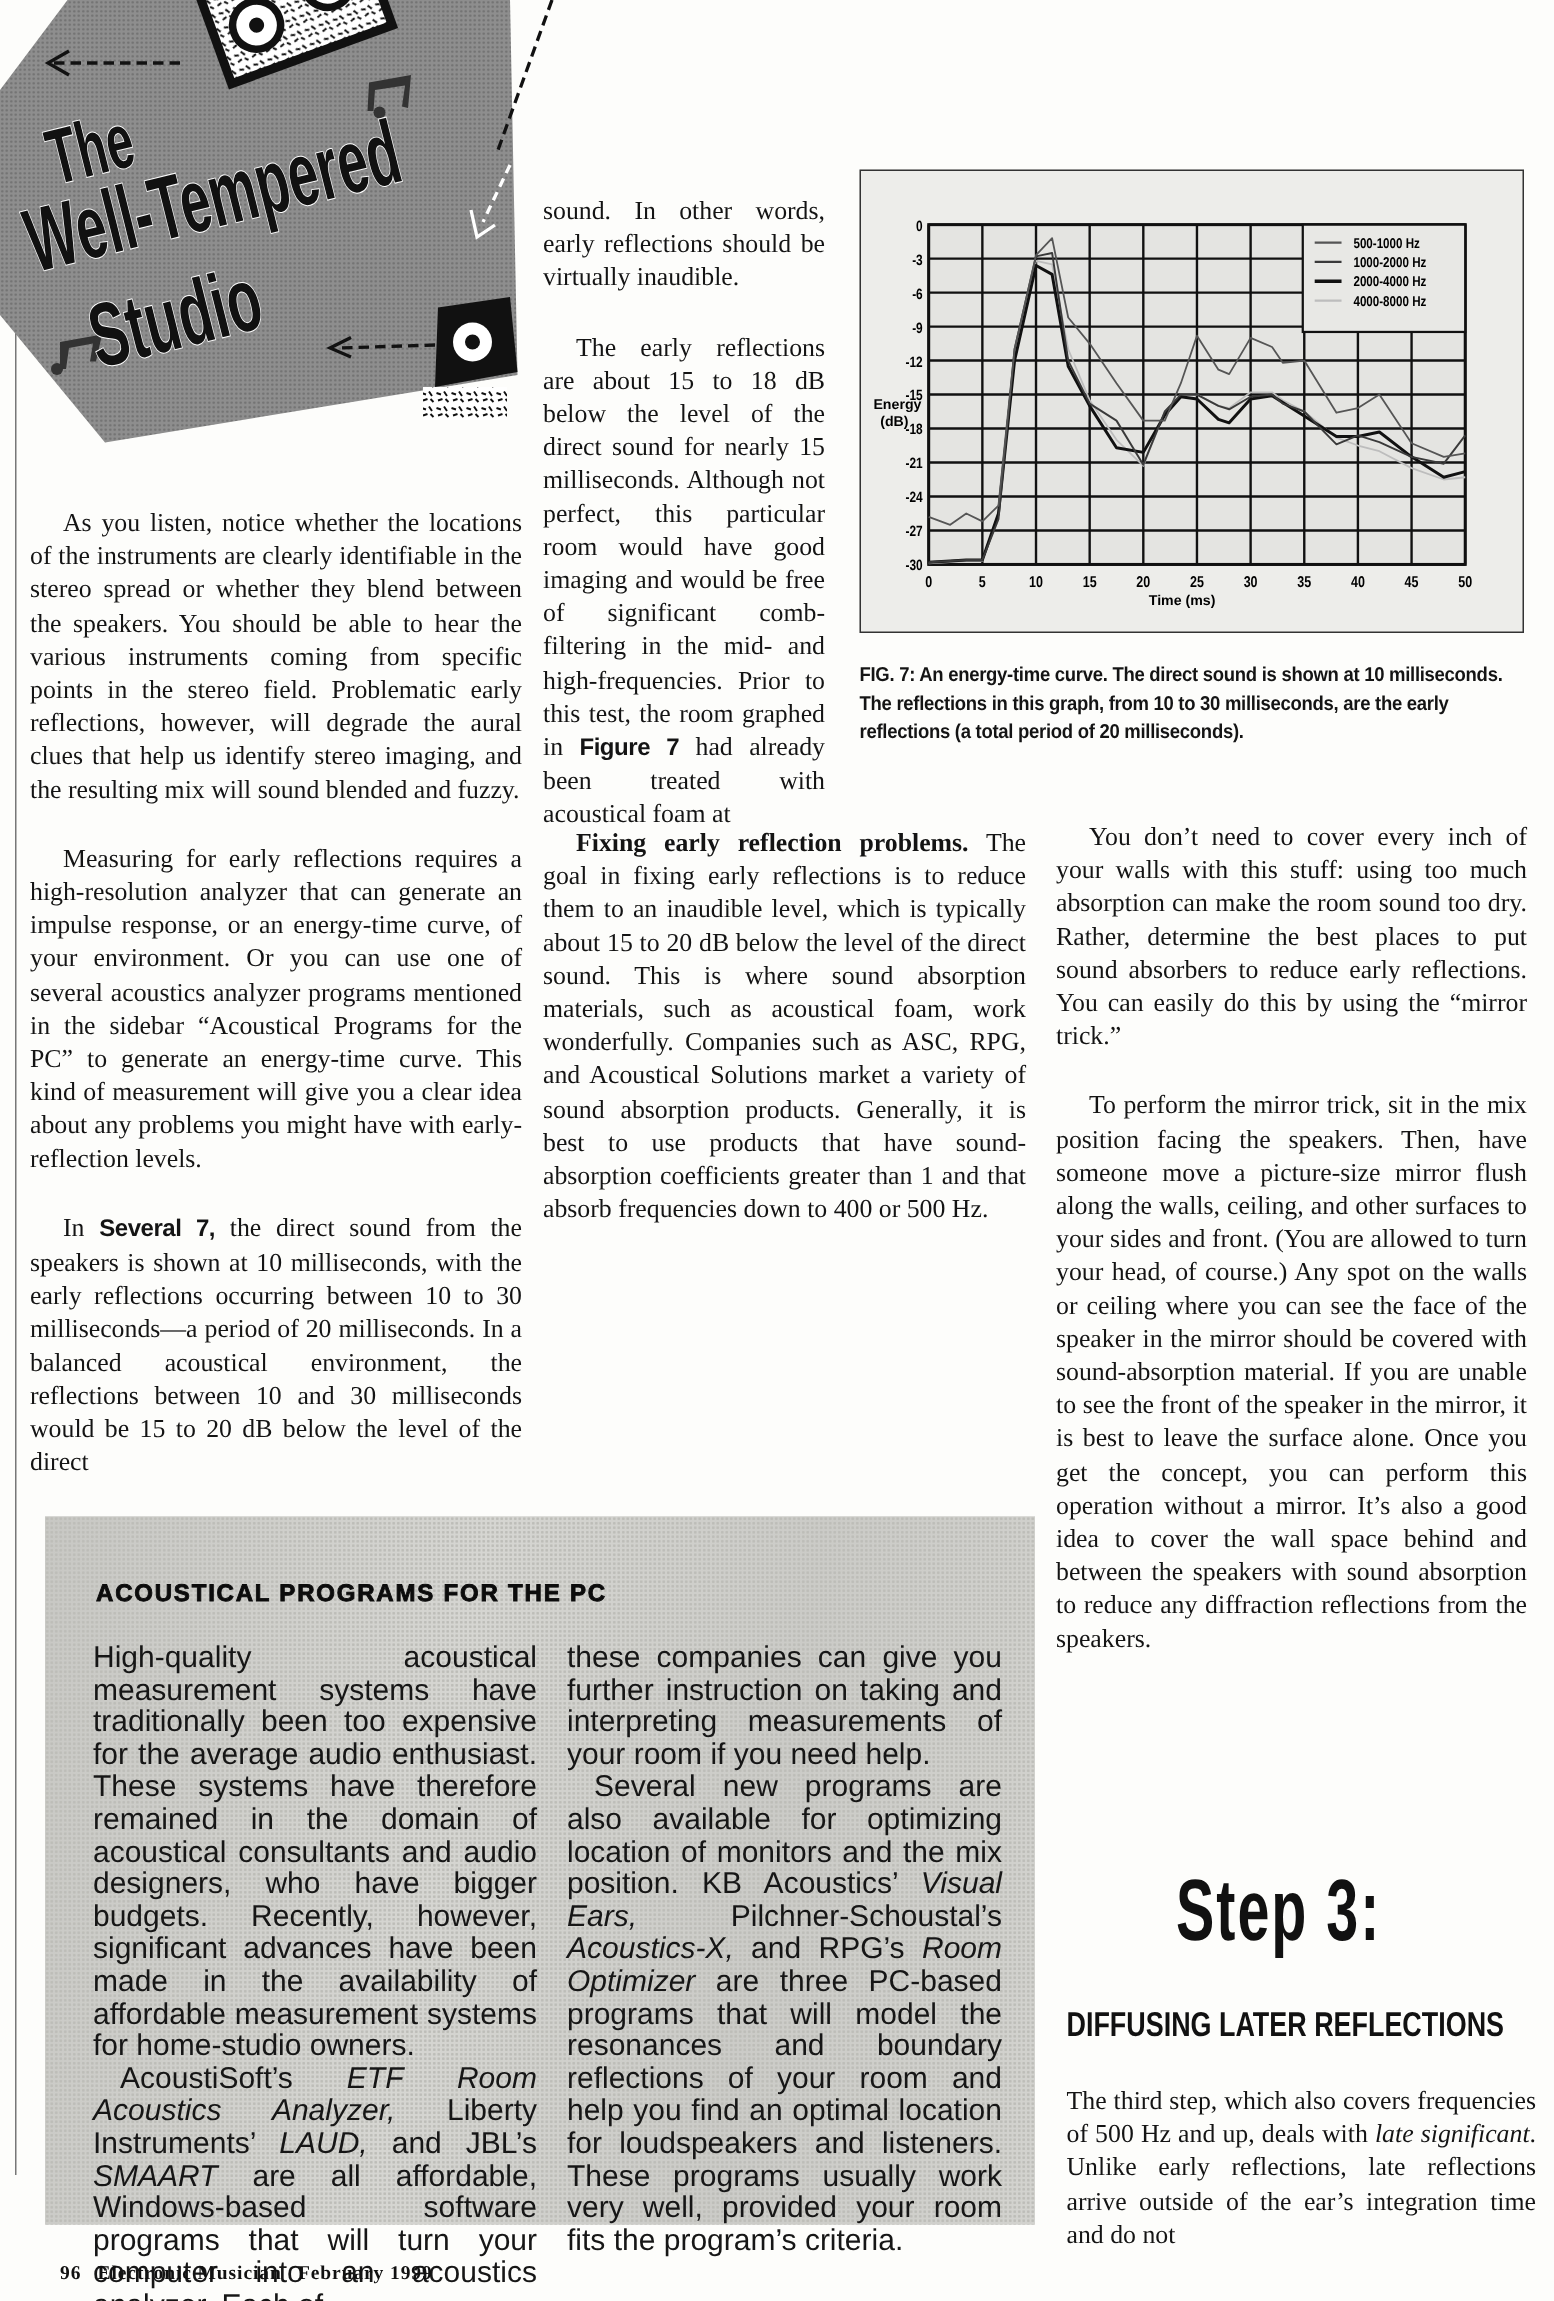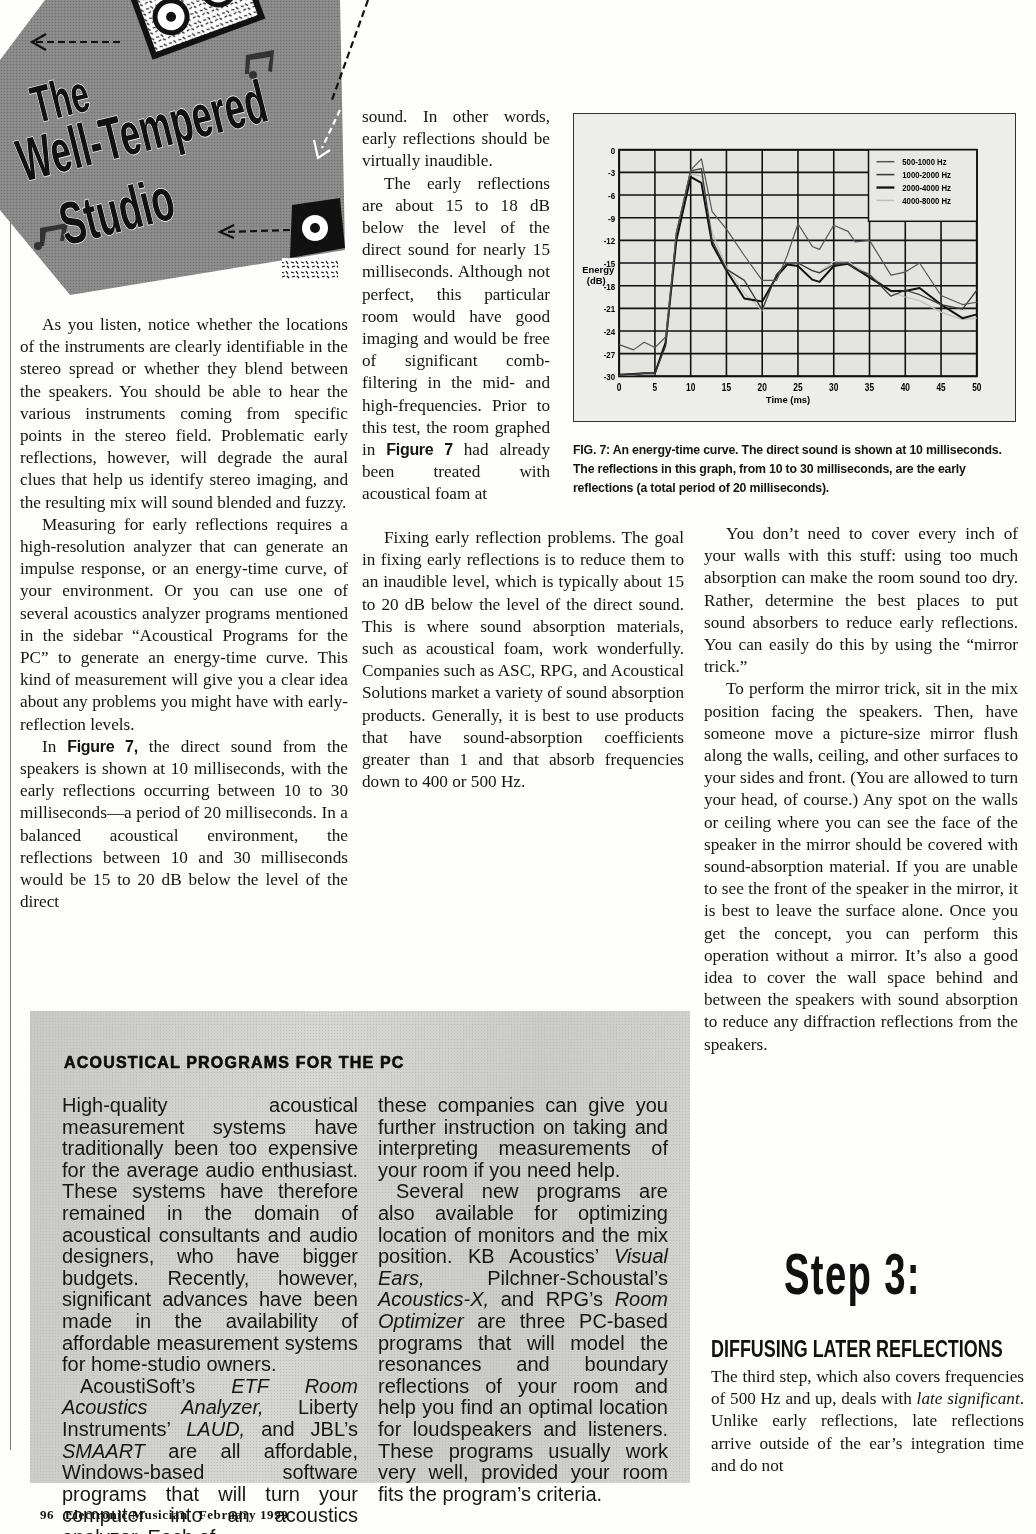"sound. In other words, early" .col p { margin-top: none -> 24px }
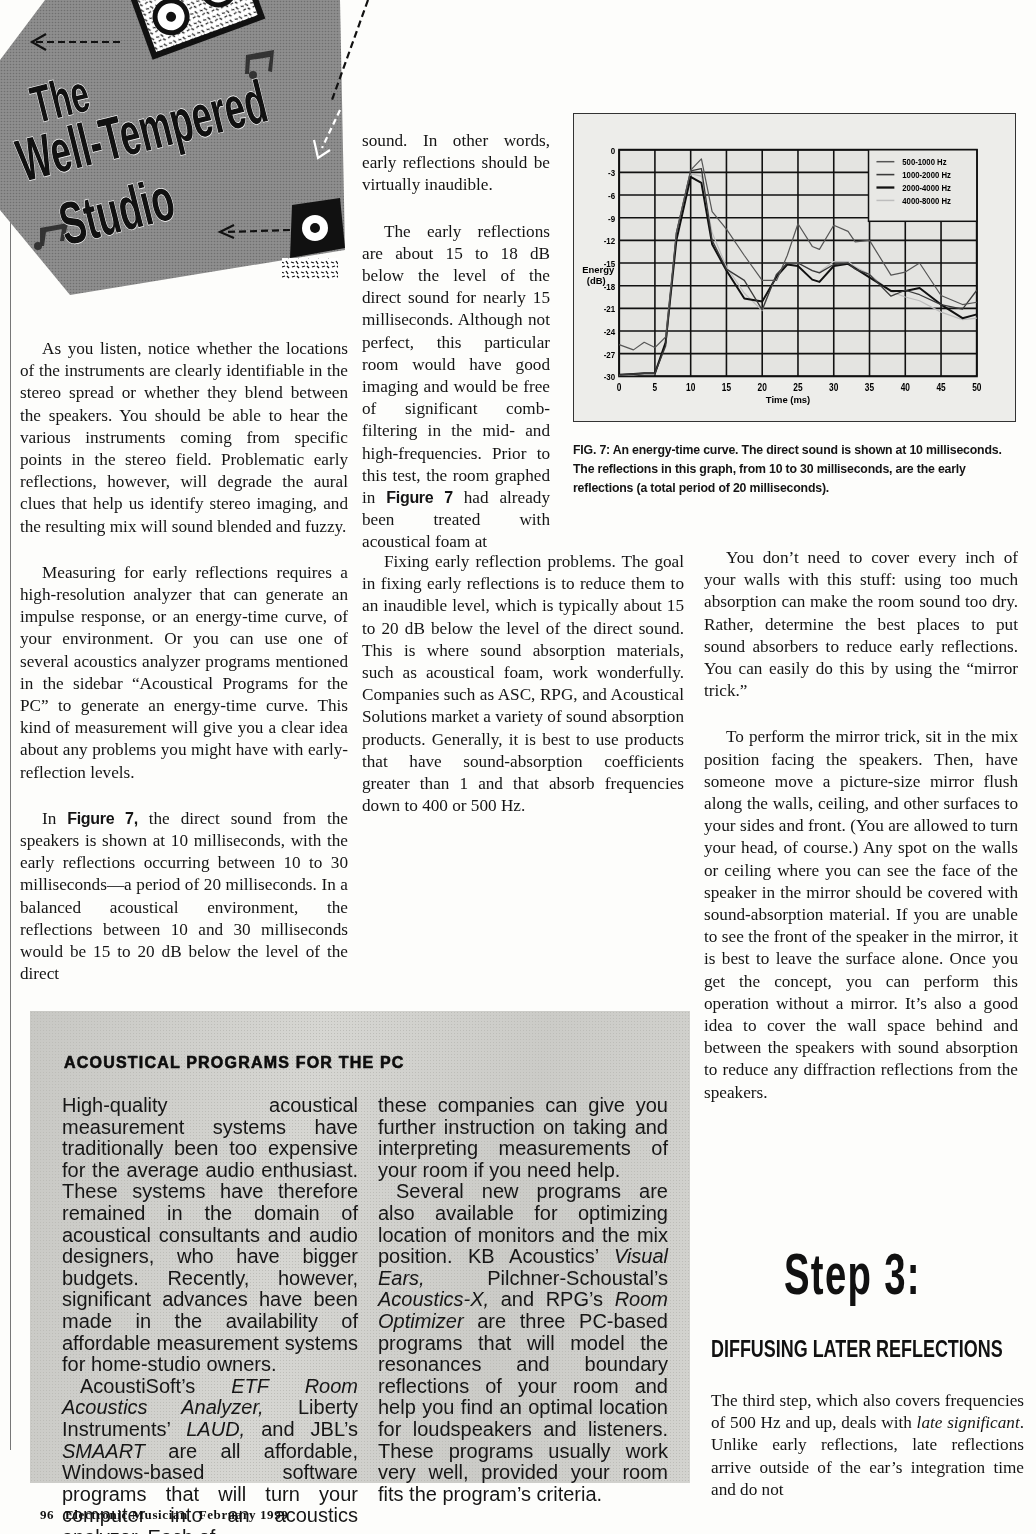"Fixing early reflection problems." .col b.runin { font-weight: normal -> bold }
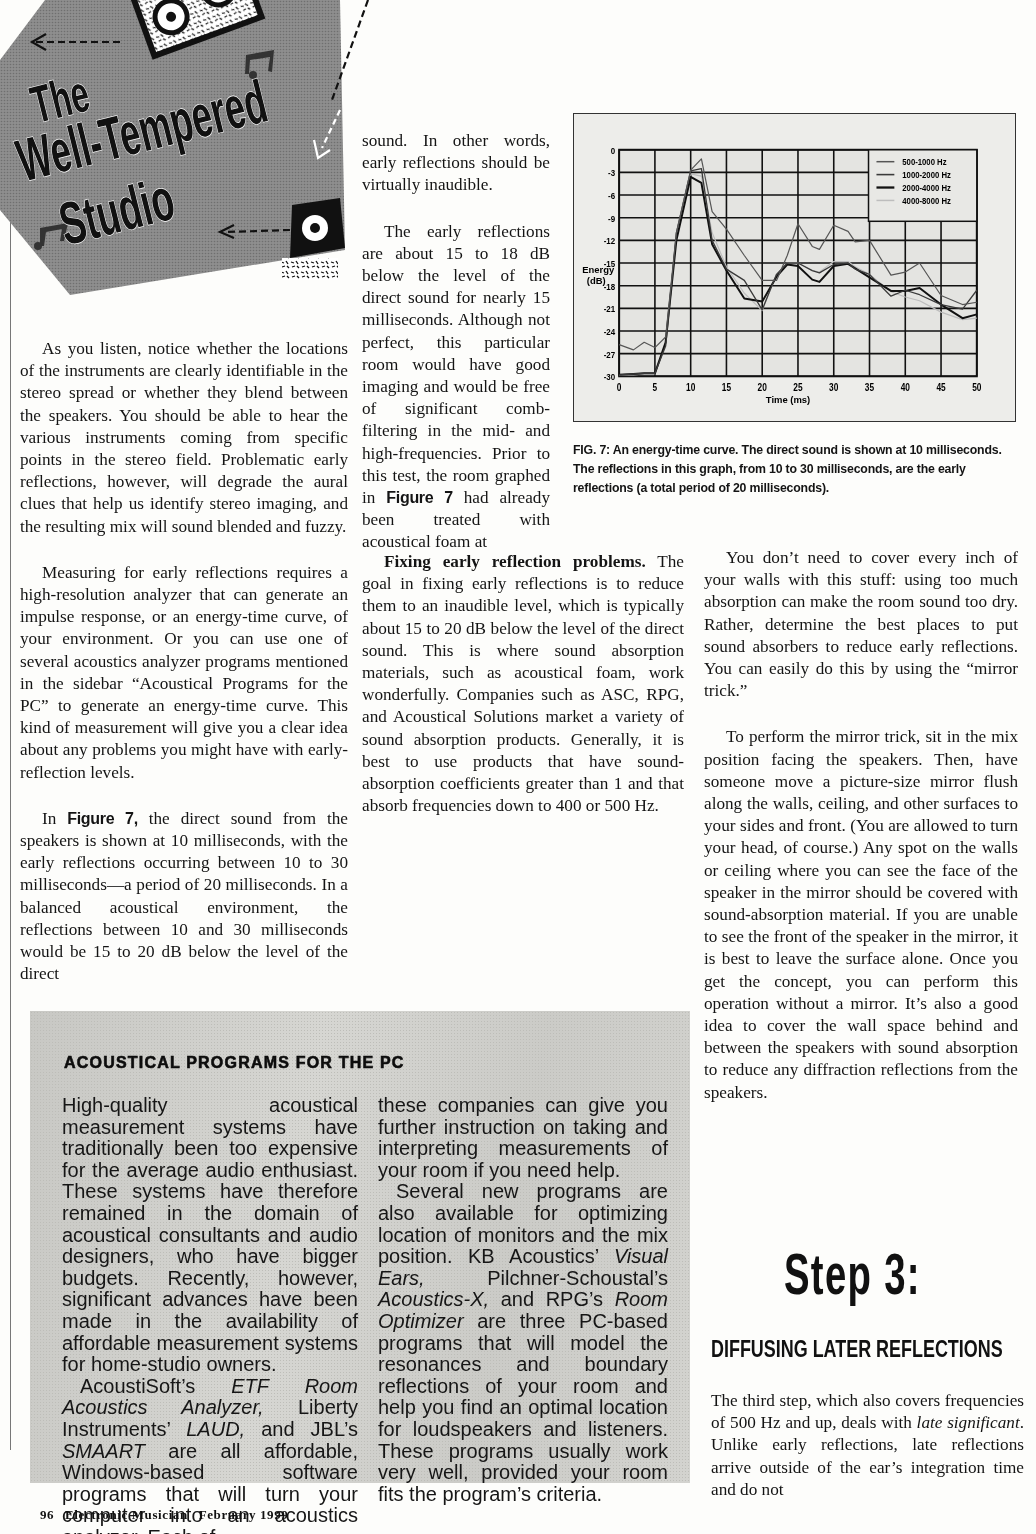"Figure 7," span.fig-ref { text: Figure -> Several }
